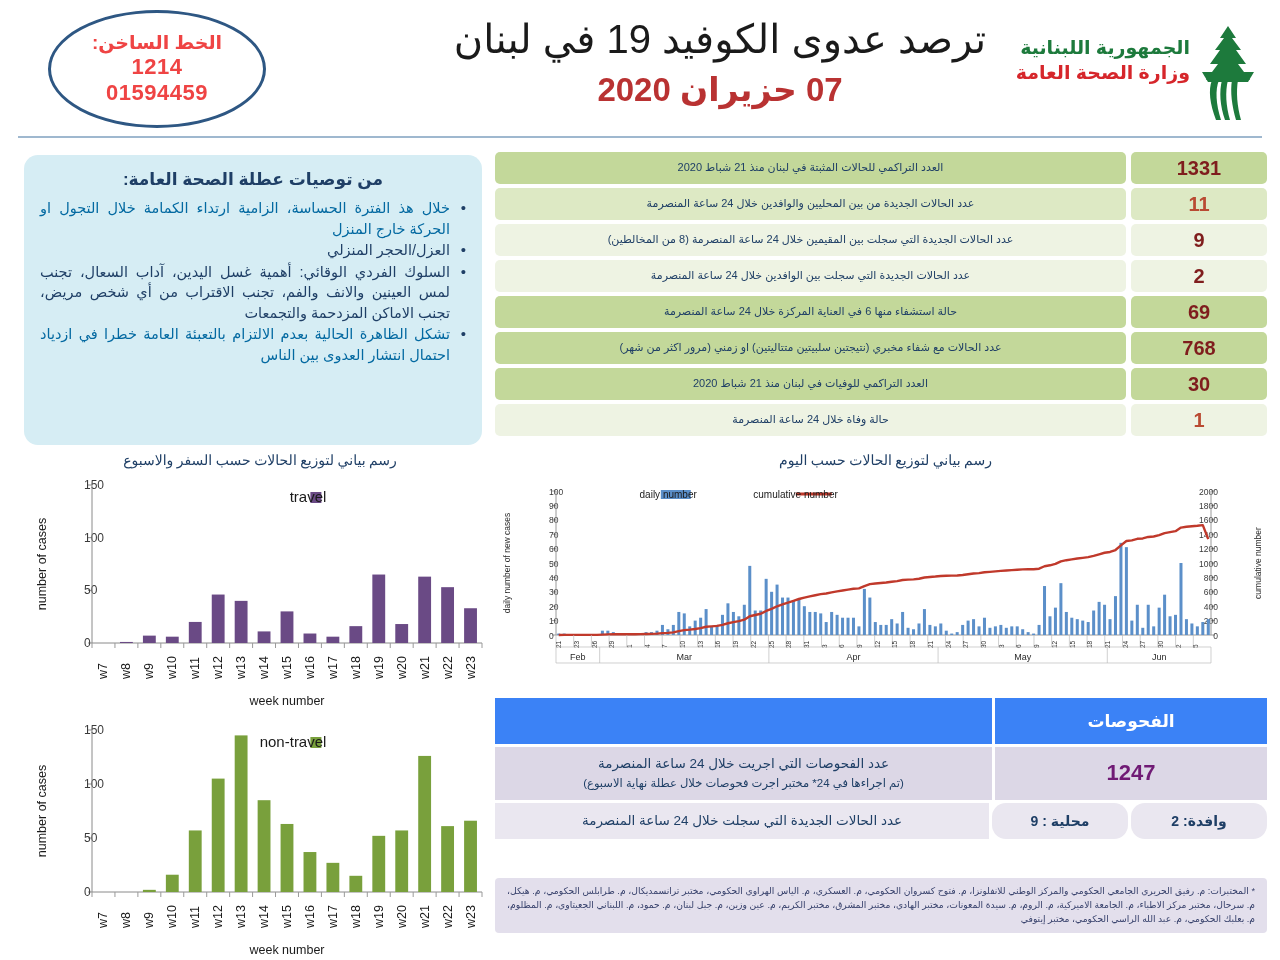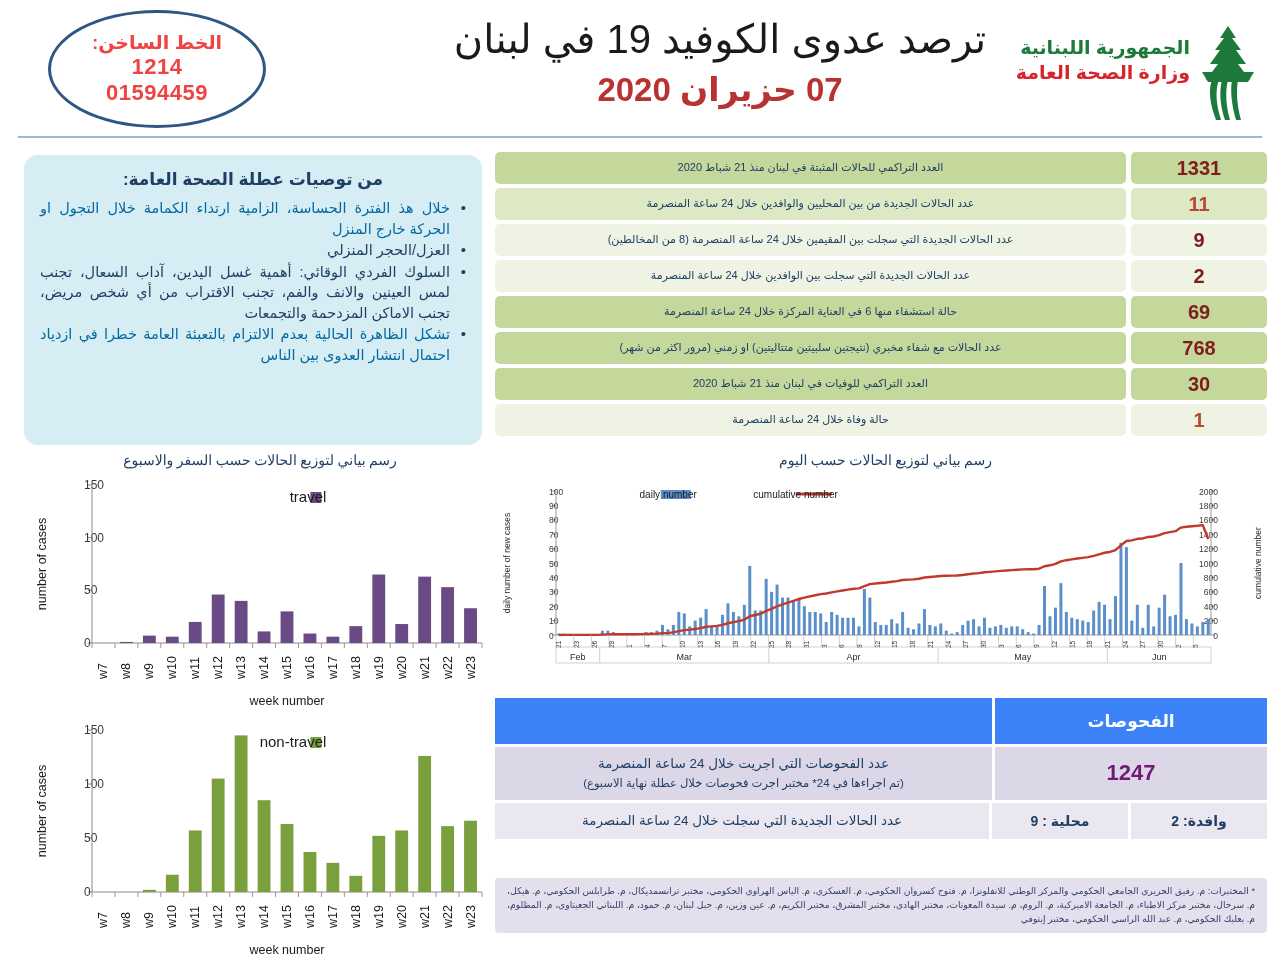"محلية : 9" .trow.last .sp { border-radius: none -> 14px }
